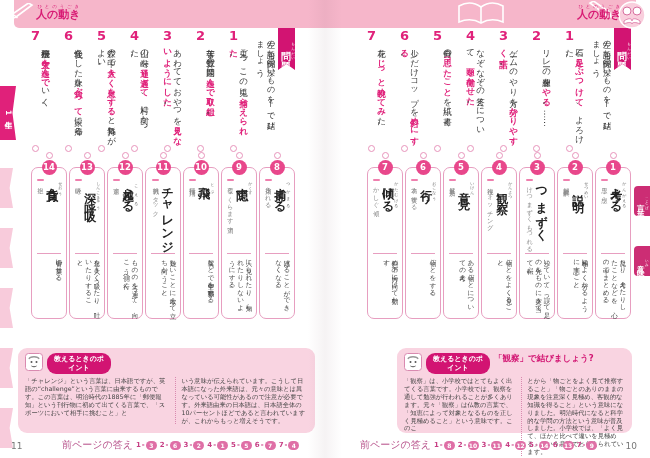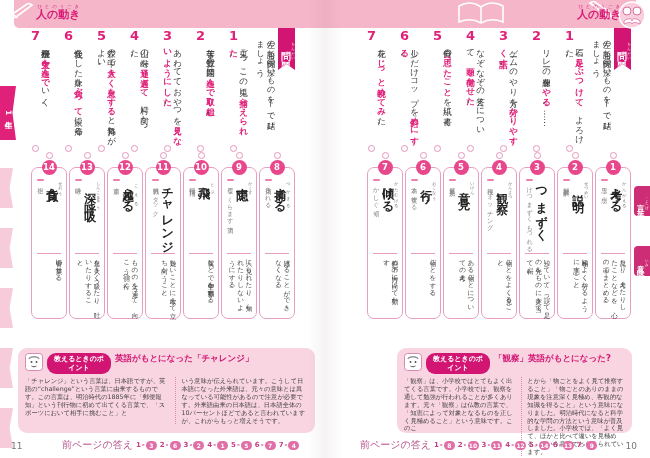"英語がもとになった「チャレンジ」" div.pb-title { html: <div>英語がもとになった「チャレンジ」</div> -> none }
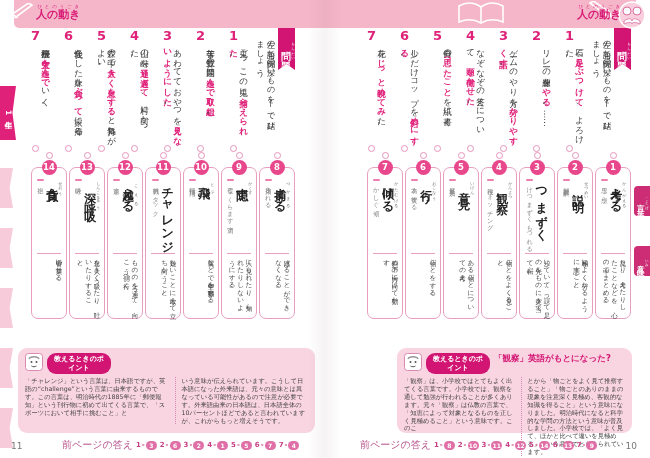"「観察」英語がもとになった?" div.pb-title { text: 英語がもとになった -> で結びましょう }
